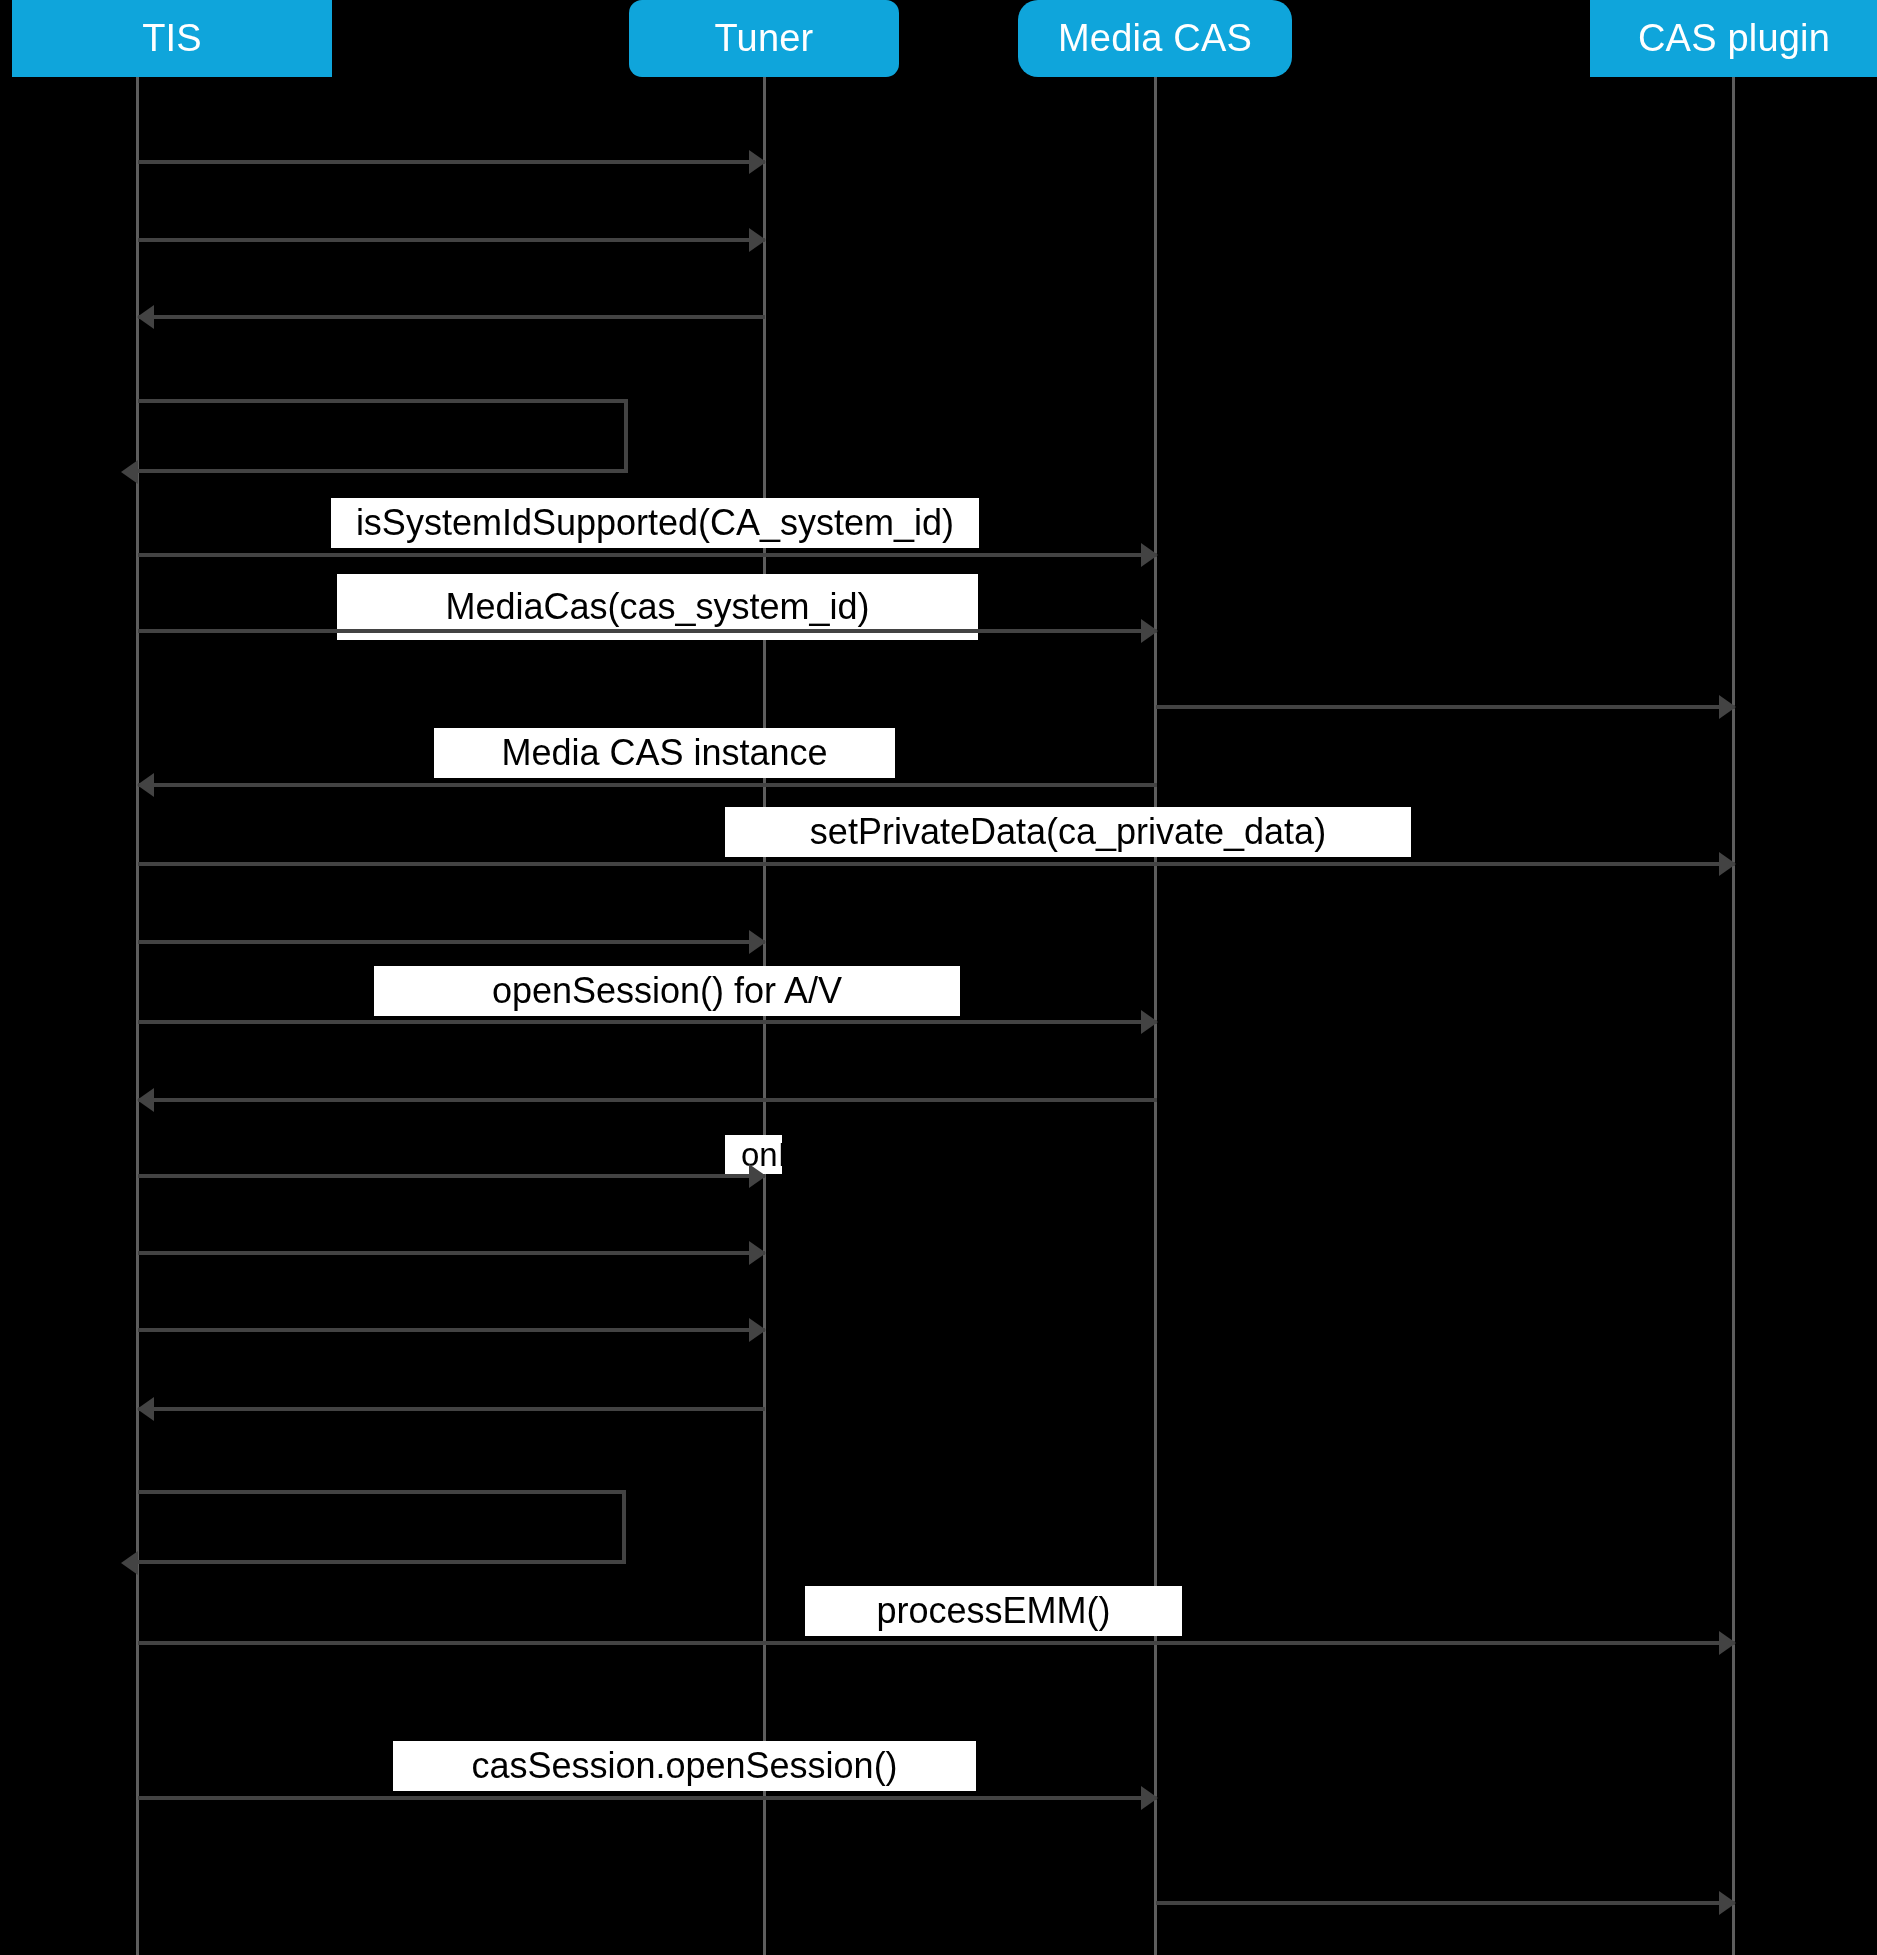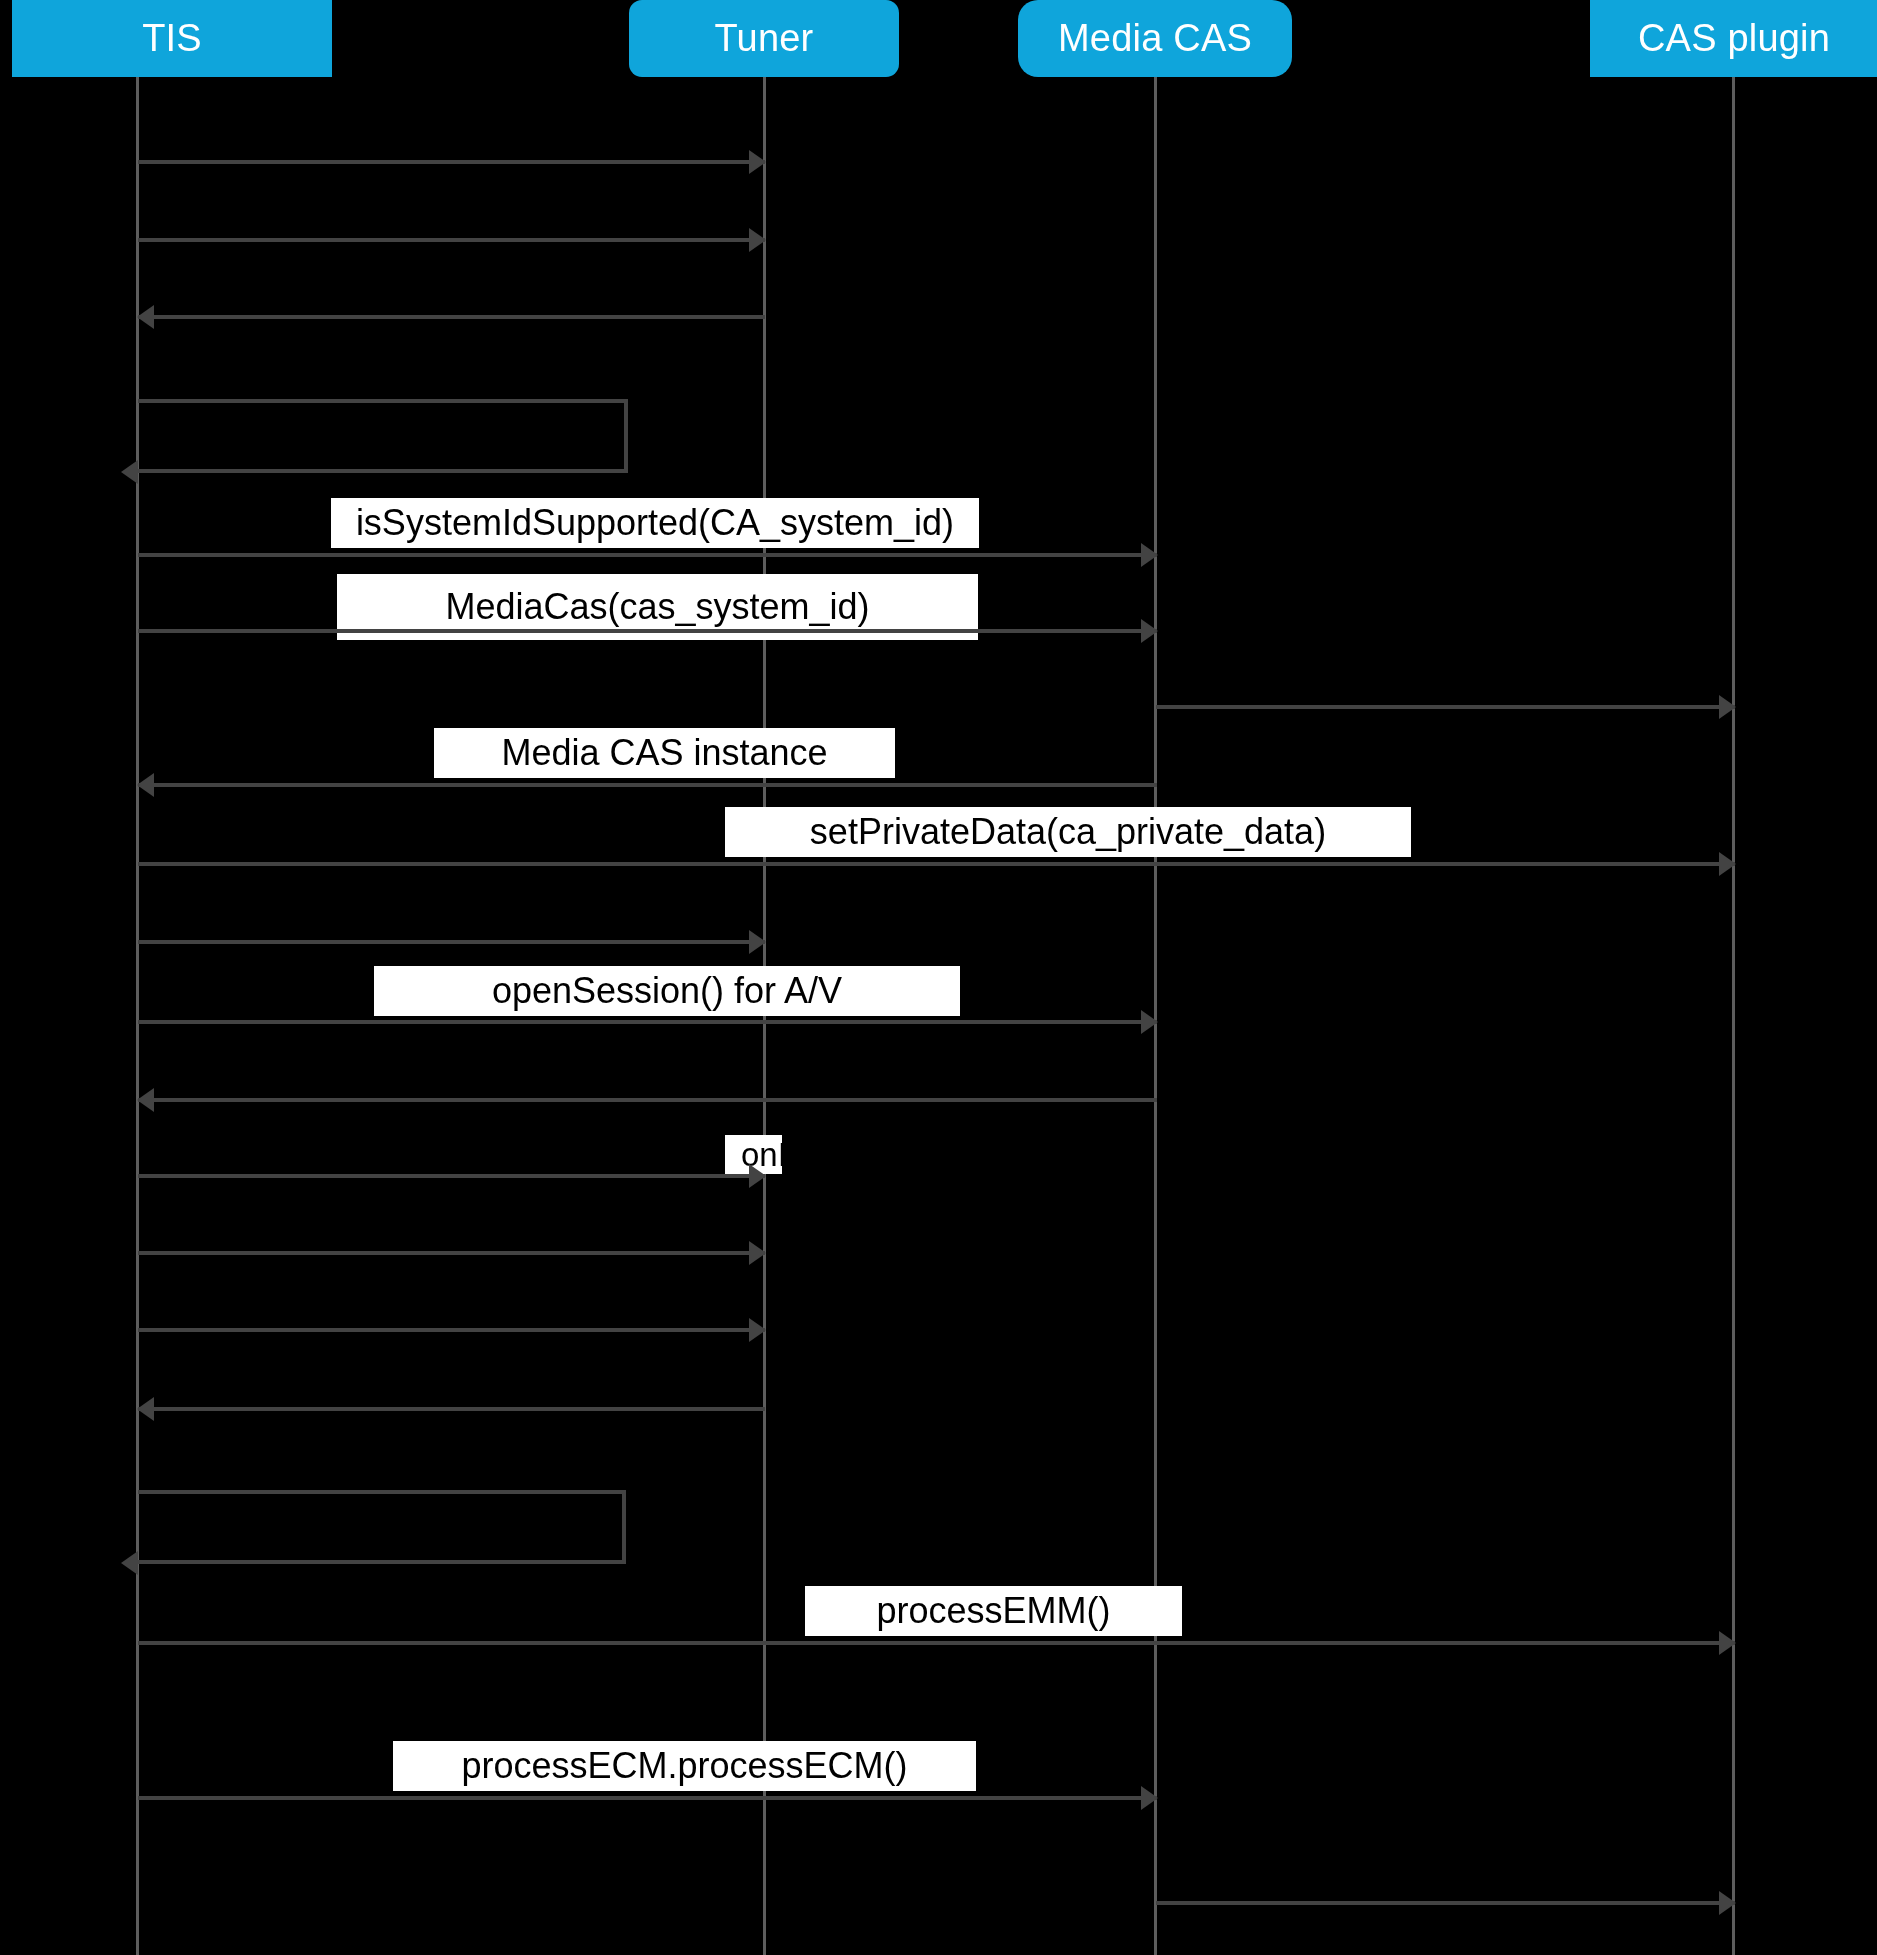"processECM.processECM()" div.msg-label { text: processECM.processECM -> casSession.openSession }
